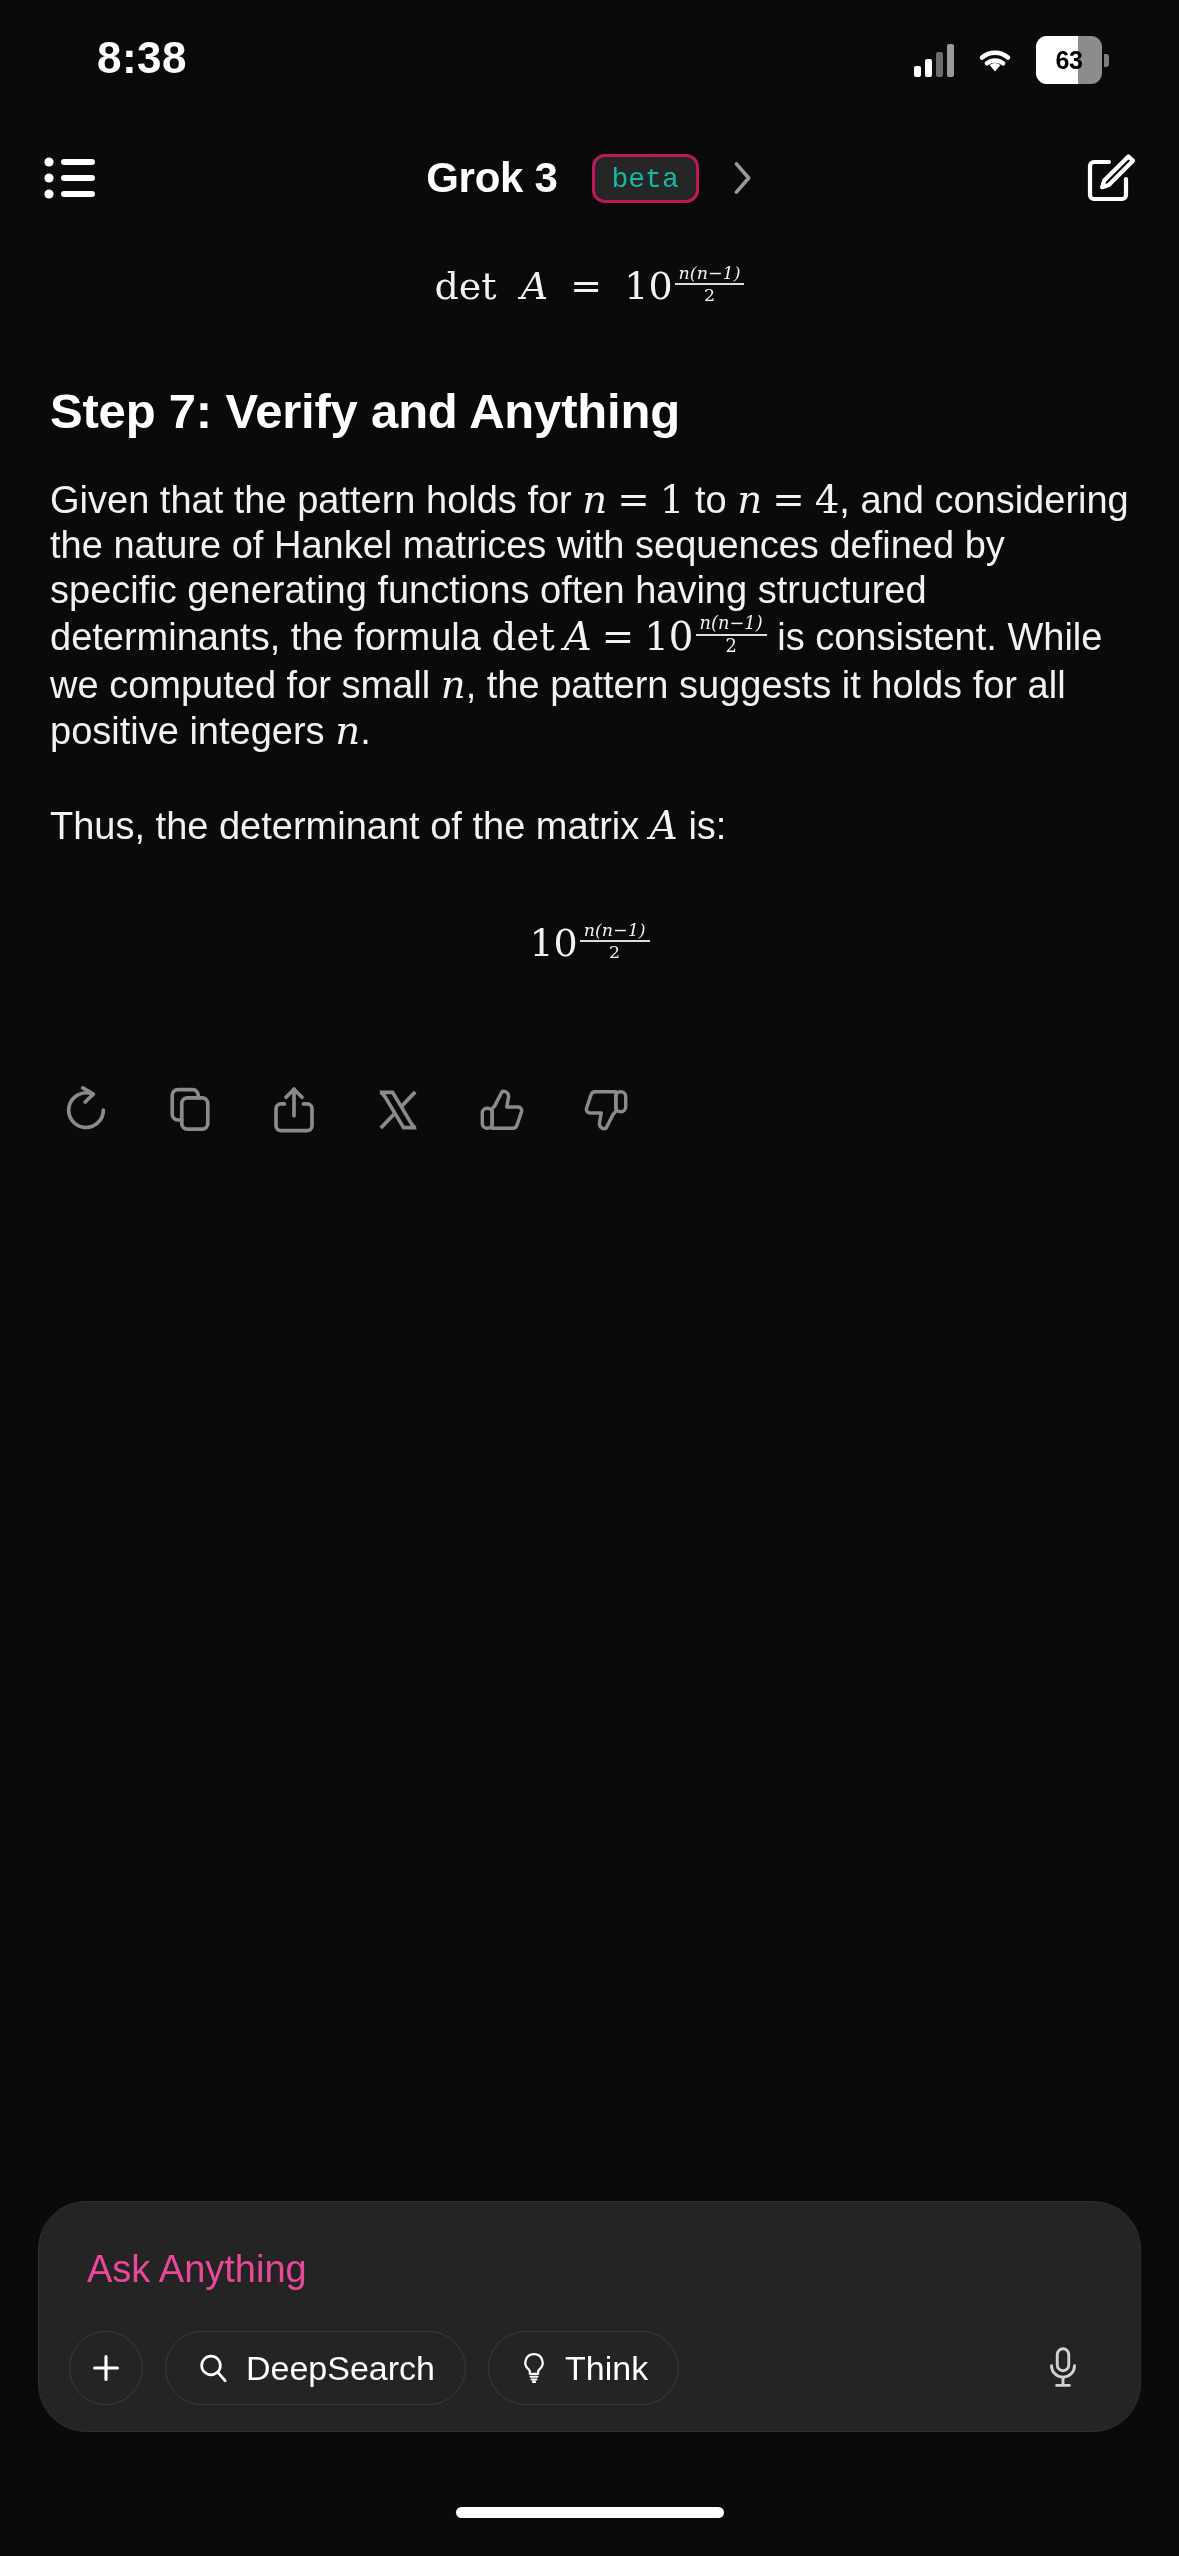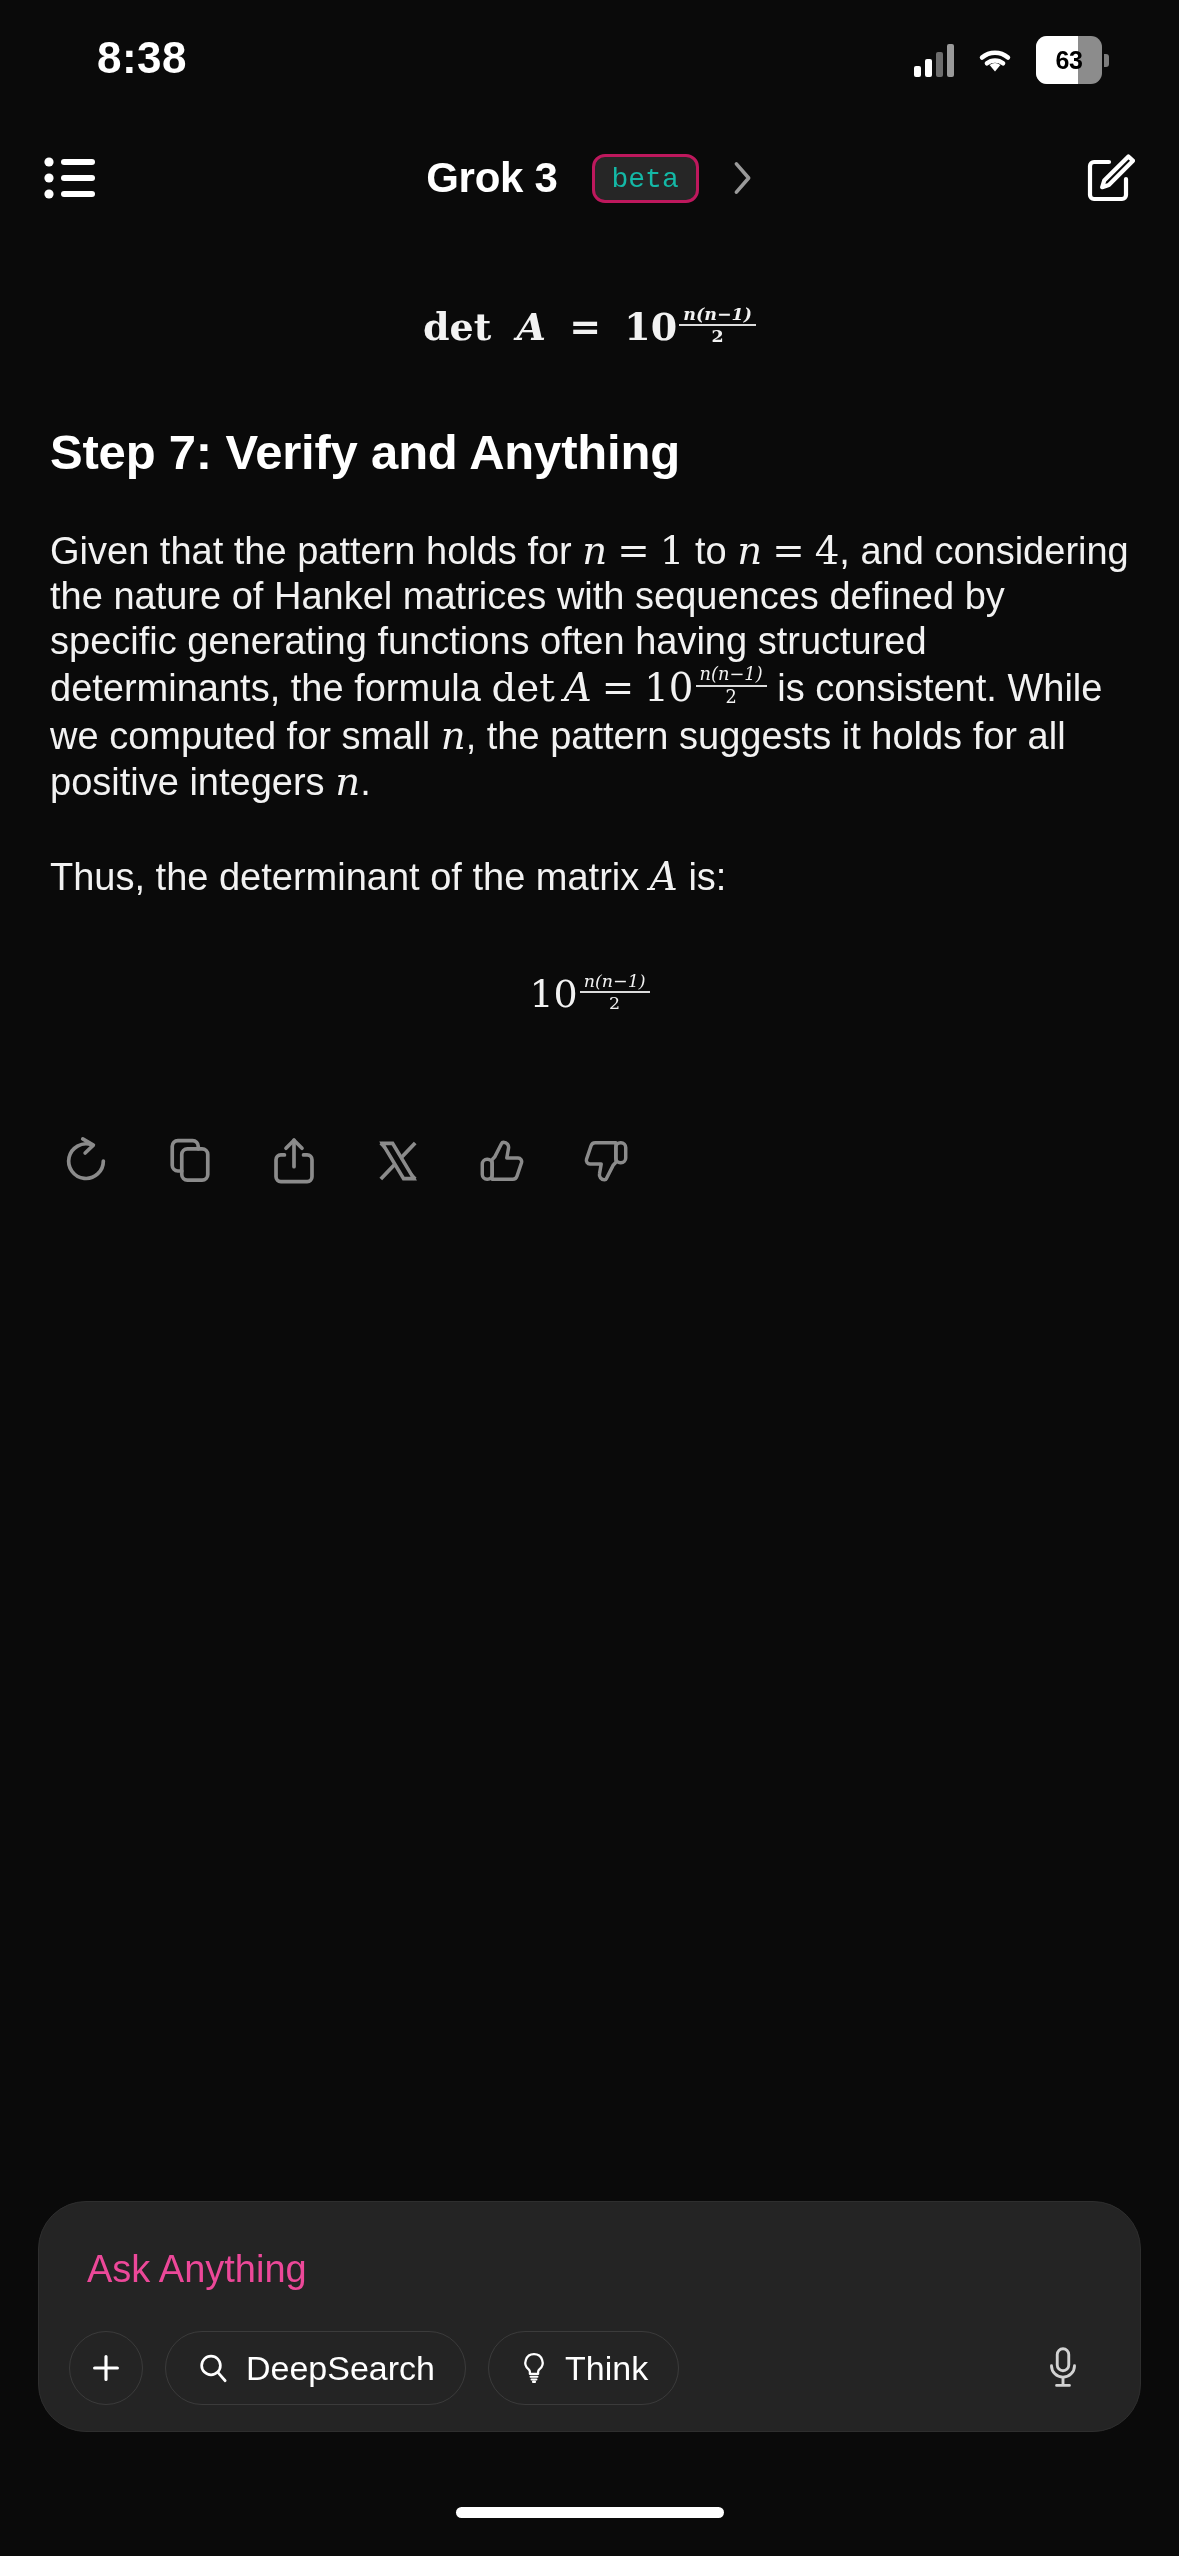"det A = 10" .eq-top { font-weight: bold -> none; margin-top: 76px -> 36px }
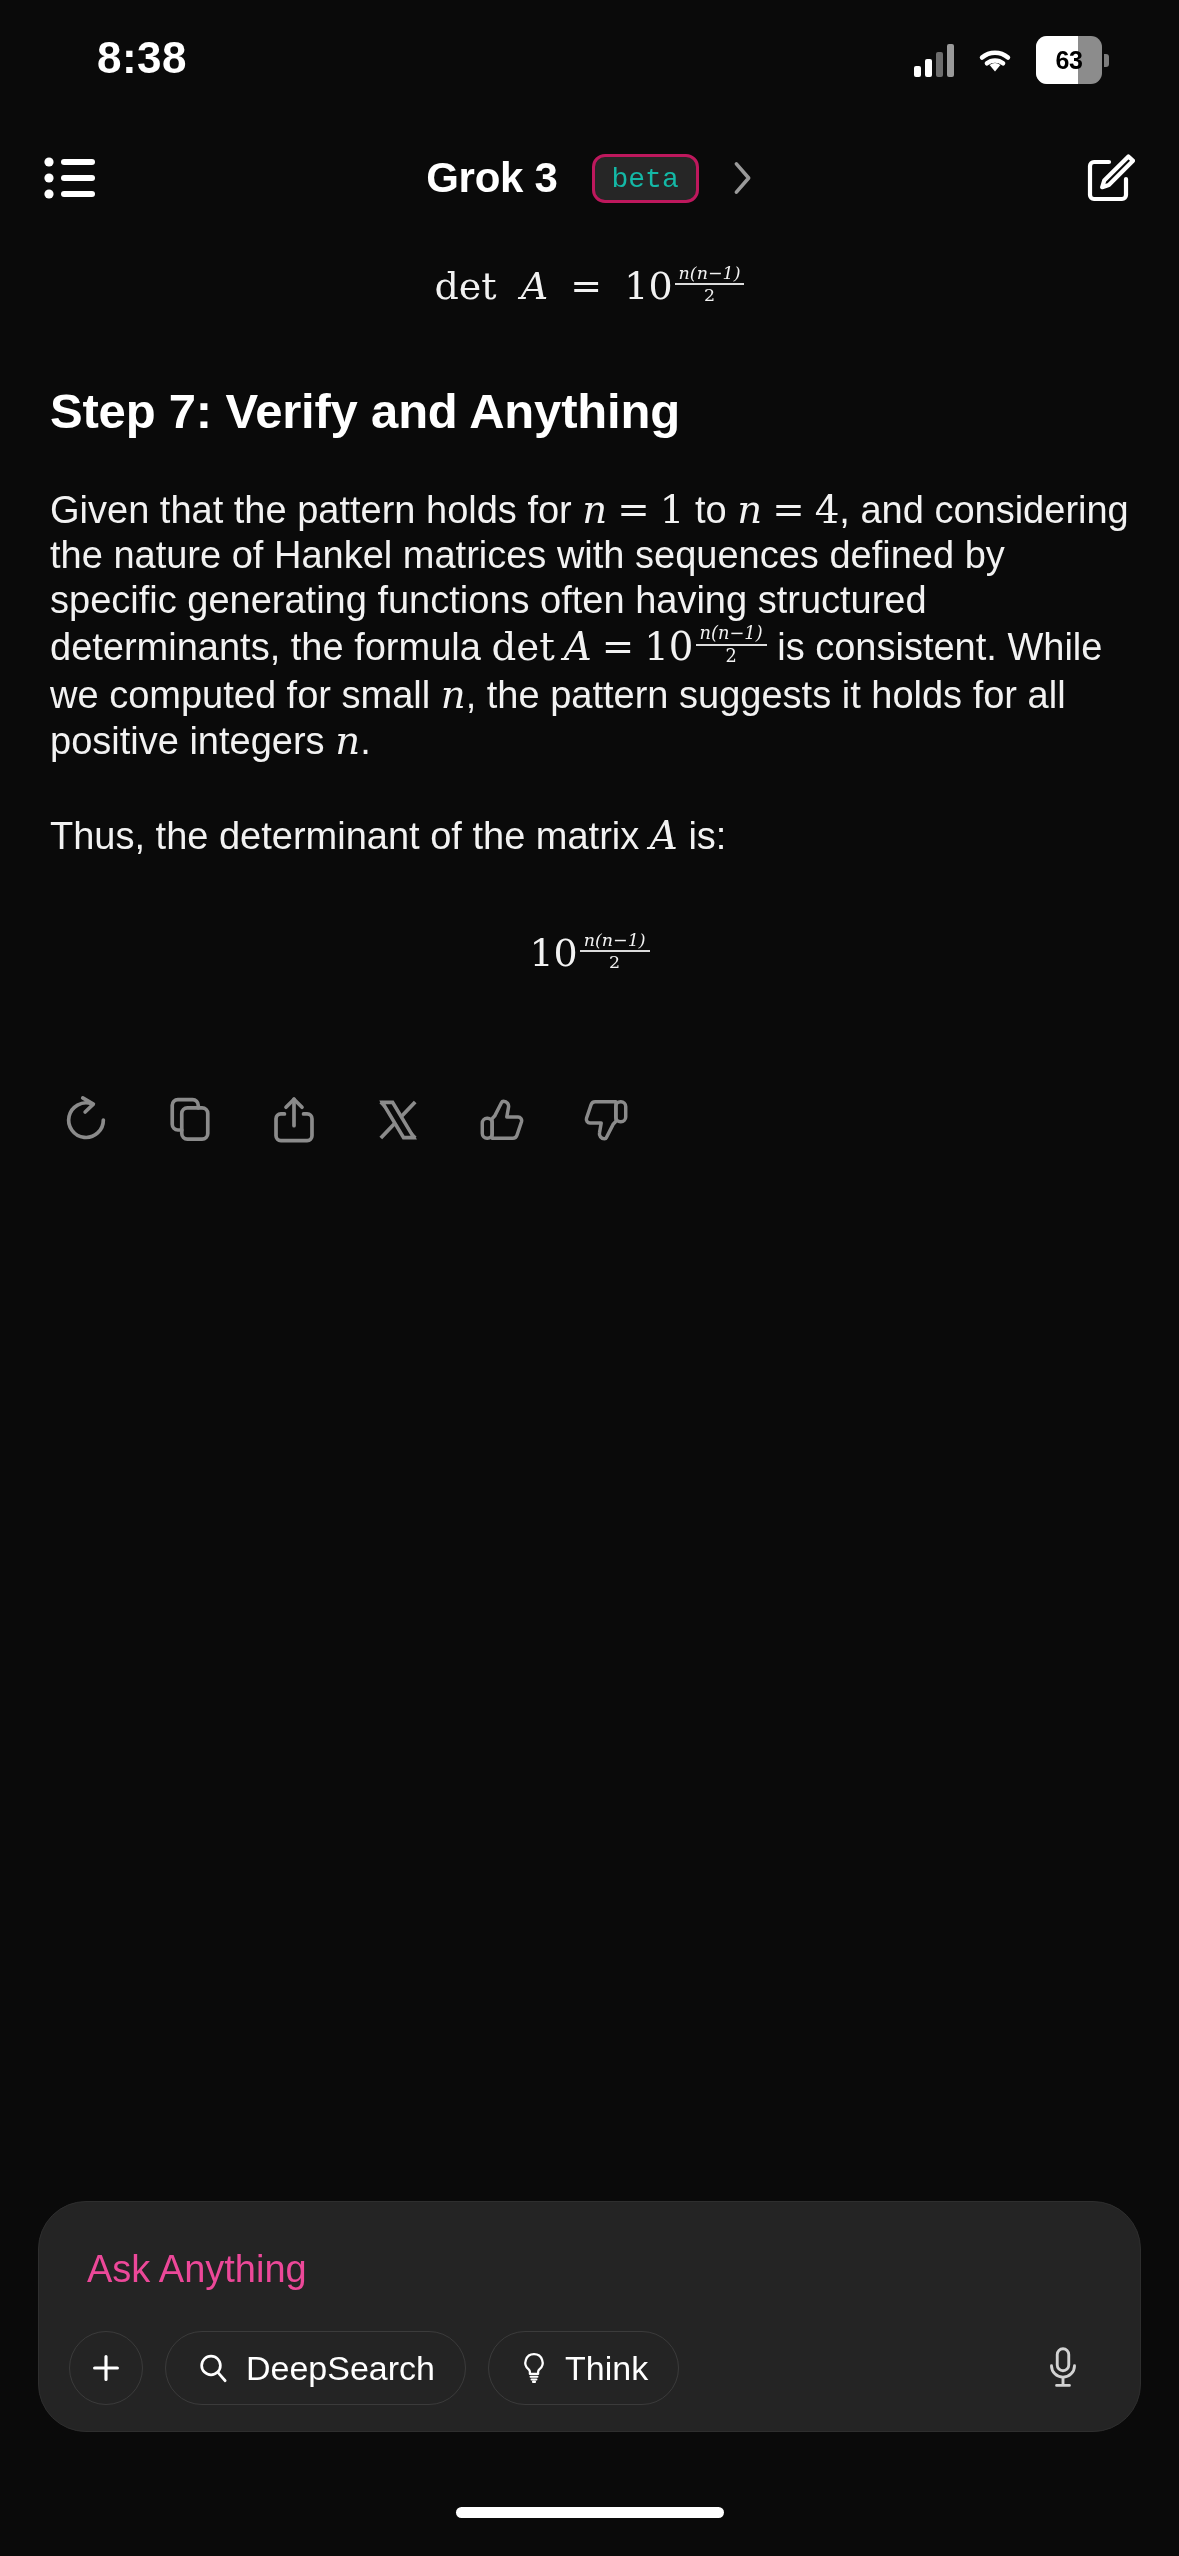"Given that the pattern holds" .para { margin-top: 48px -> 38px }
